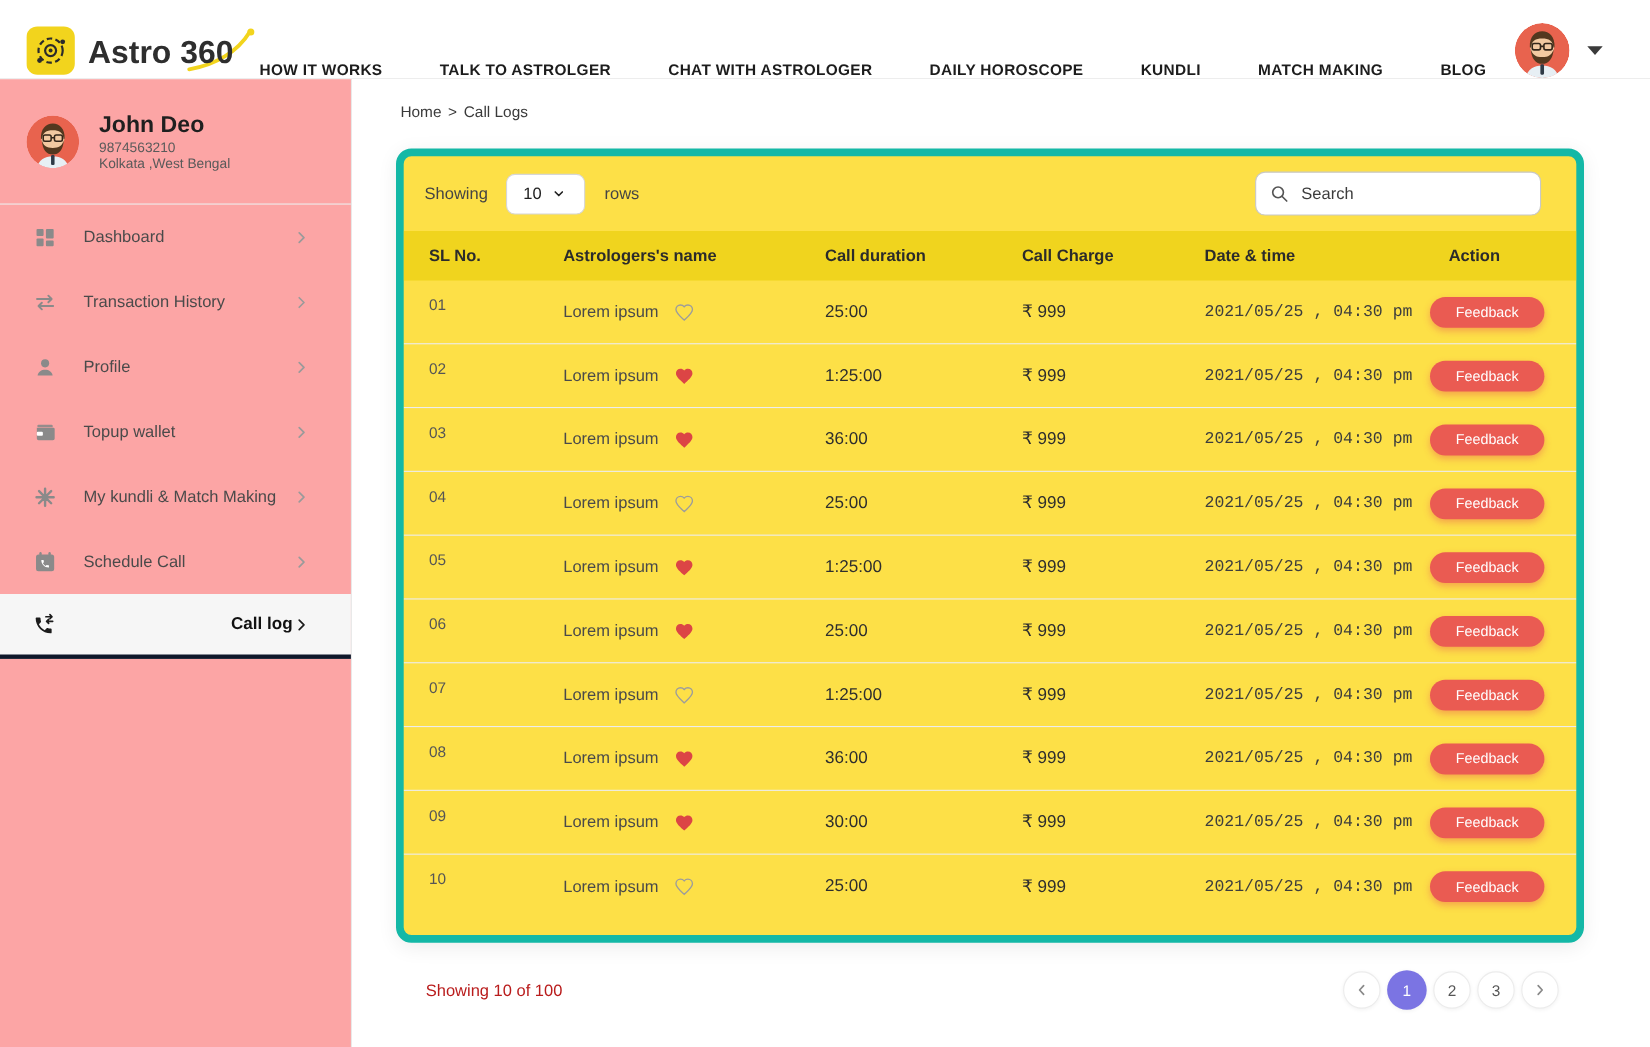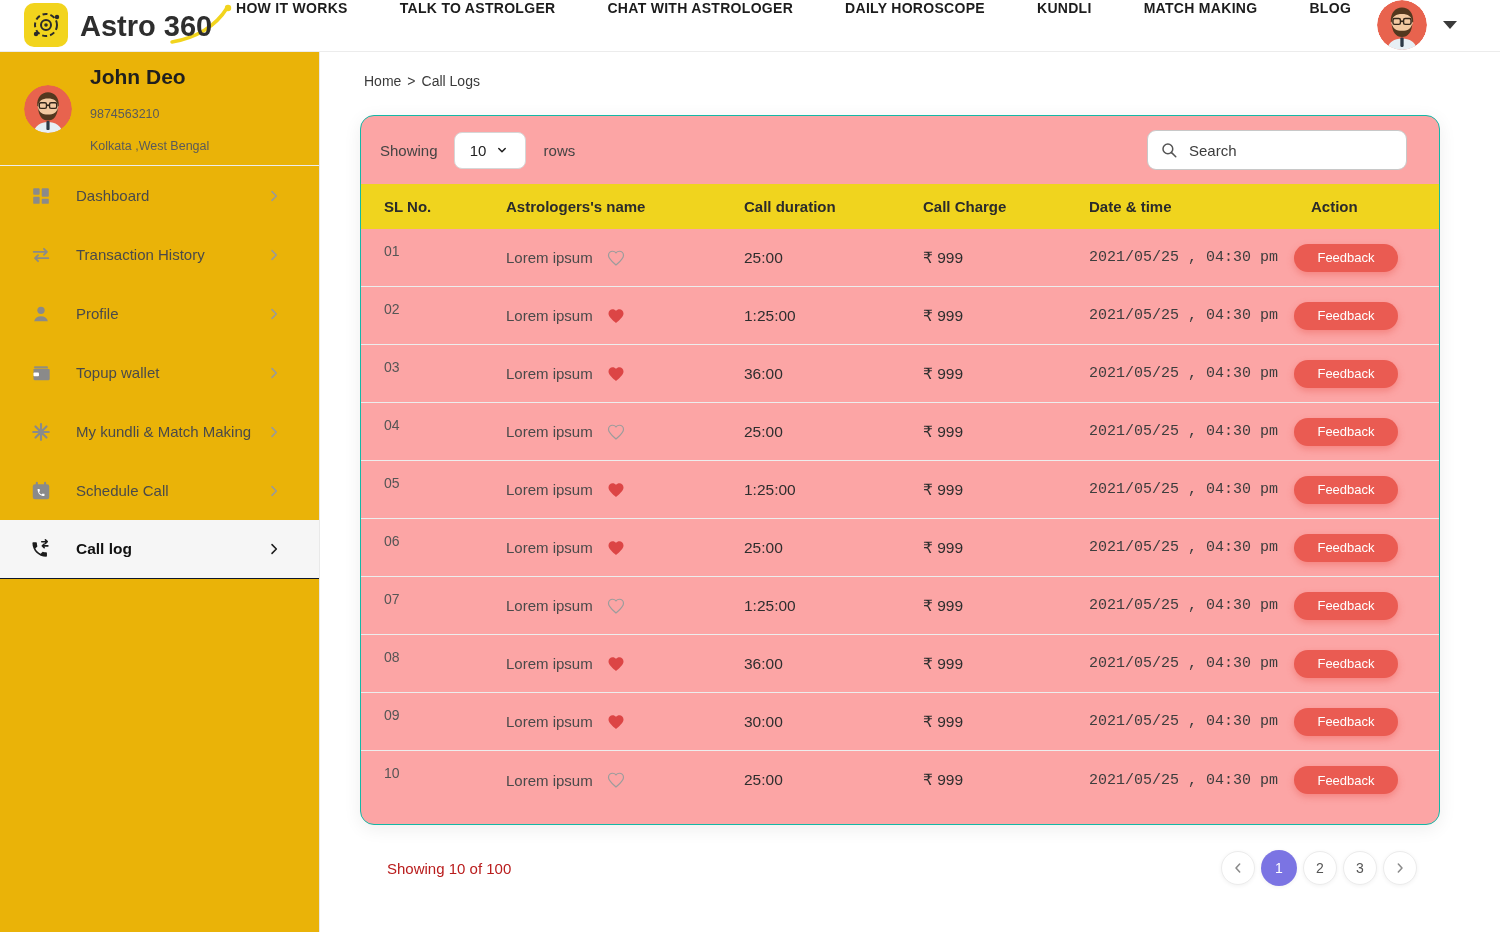"Astro 360" .topbar { align-items: flex-start -> flex-end; height: 52px -> 72px }
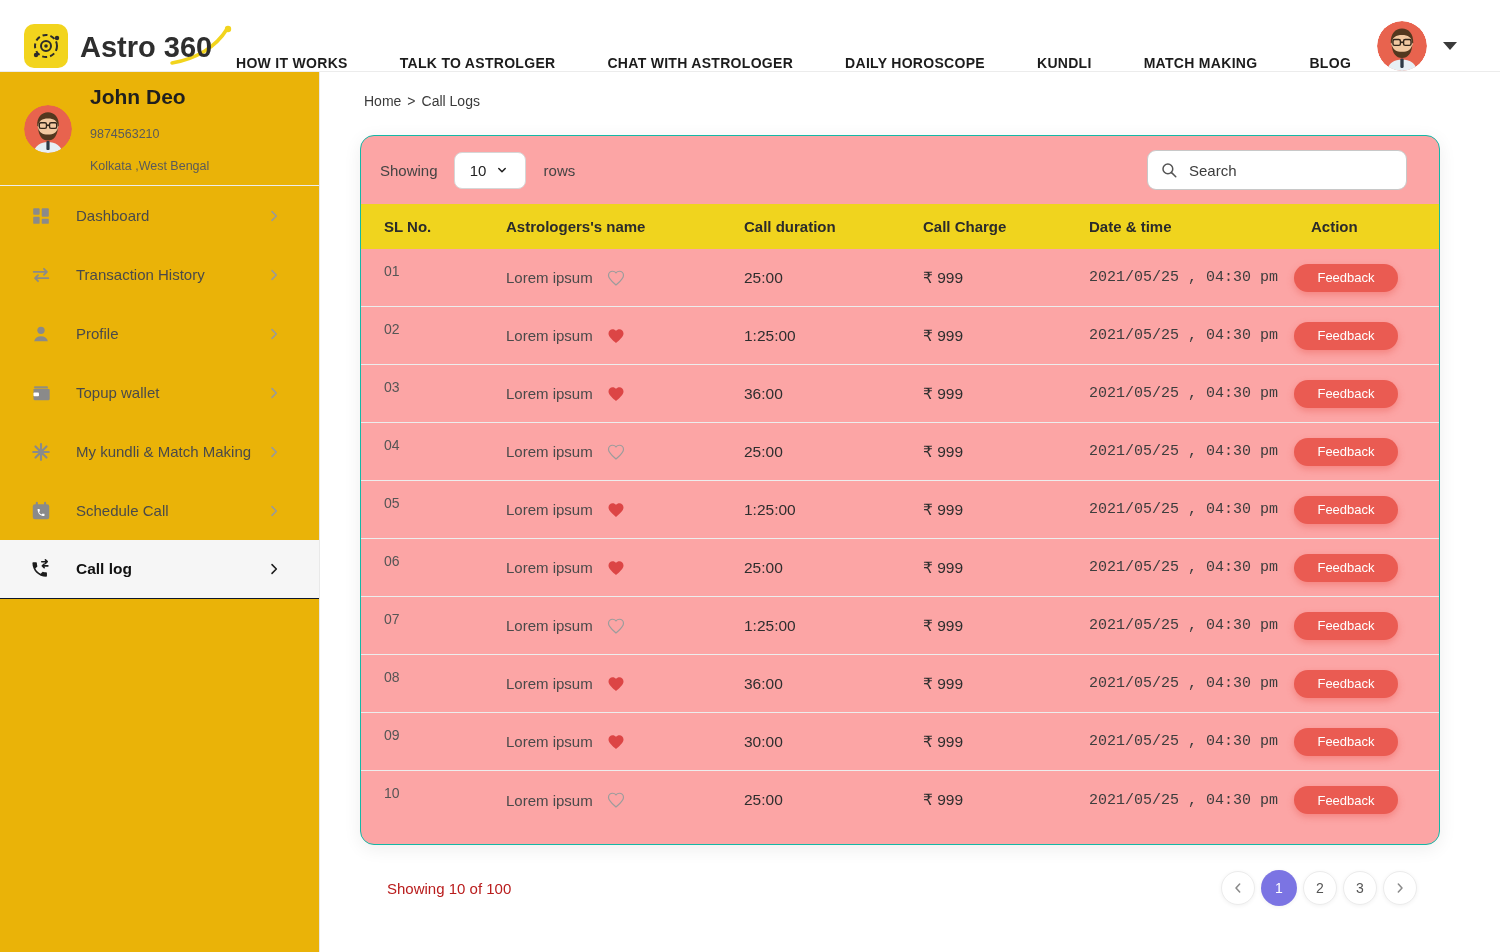"John Deo" .sidebar { background: #eab308 -> #fca5a5 }
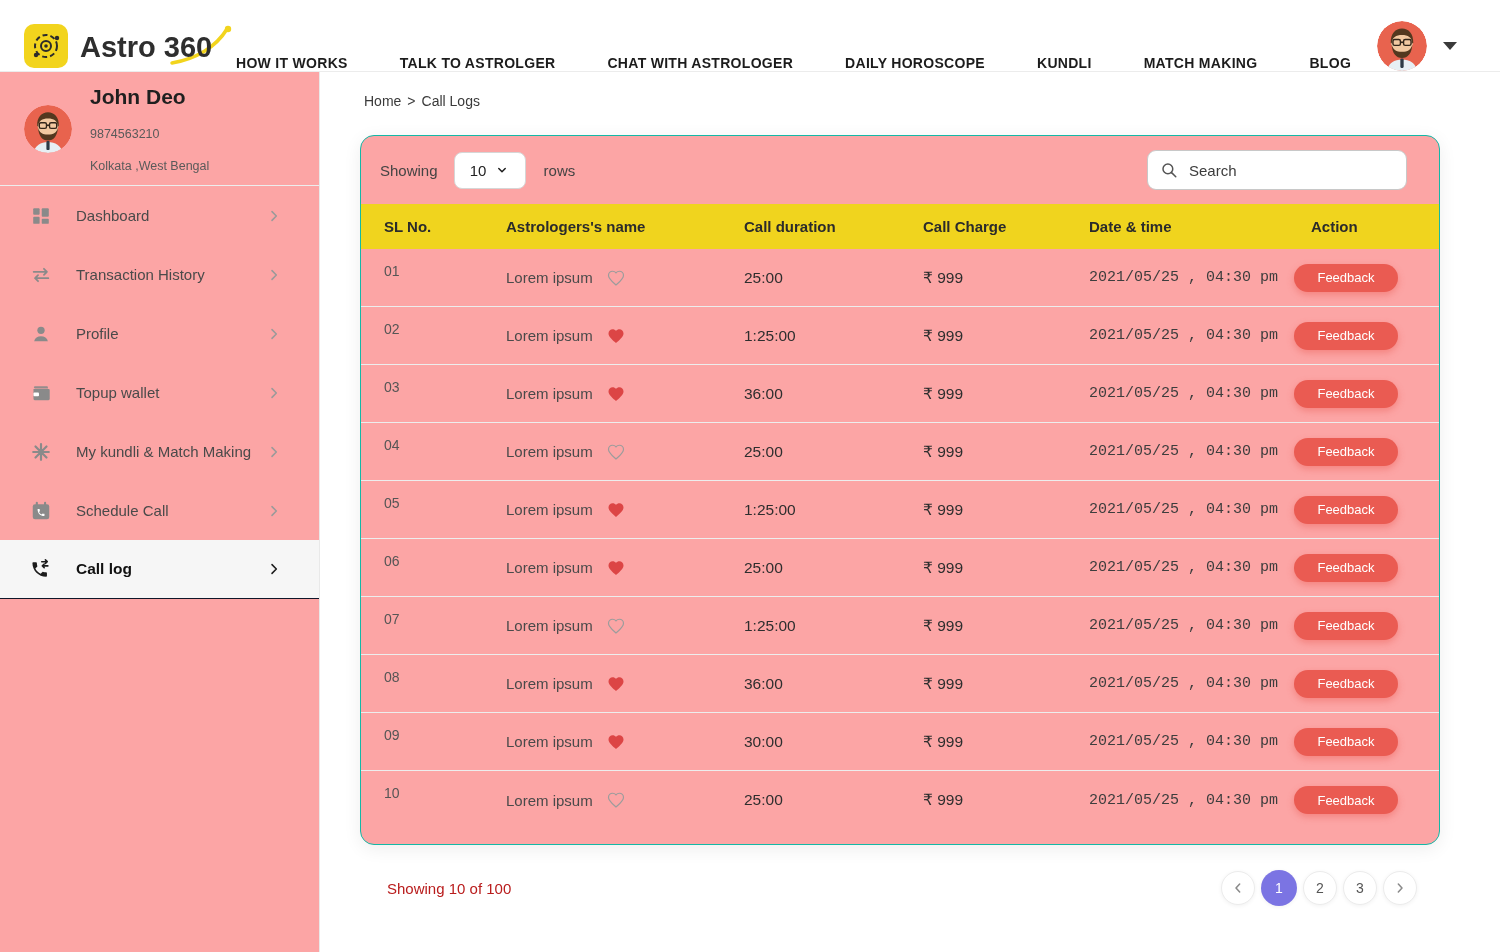"9874563210" .p-phone,.p-loc { margin-top: 18px -> 1px }
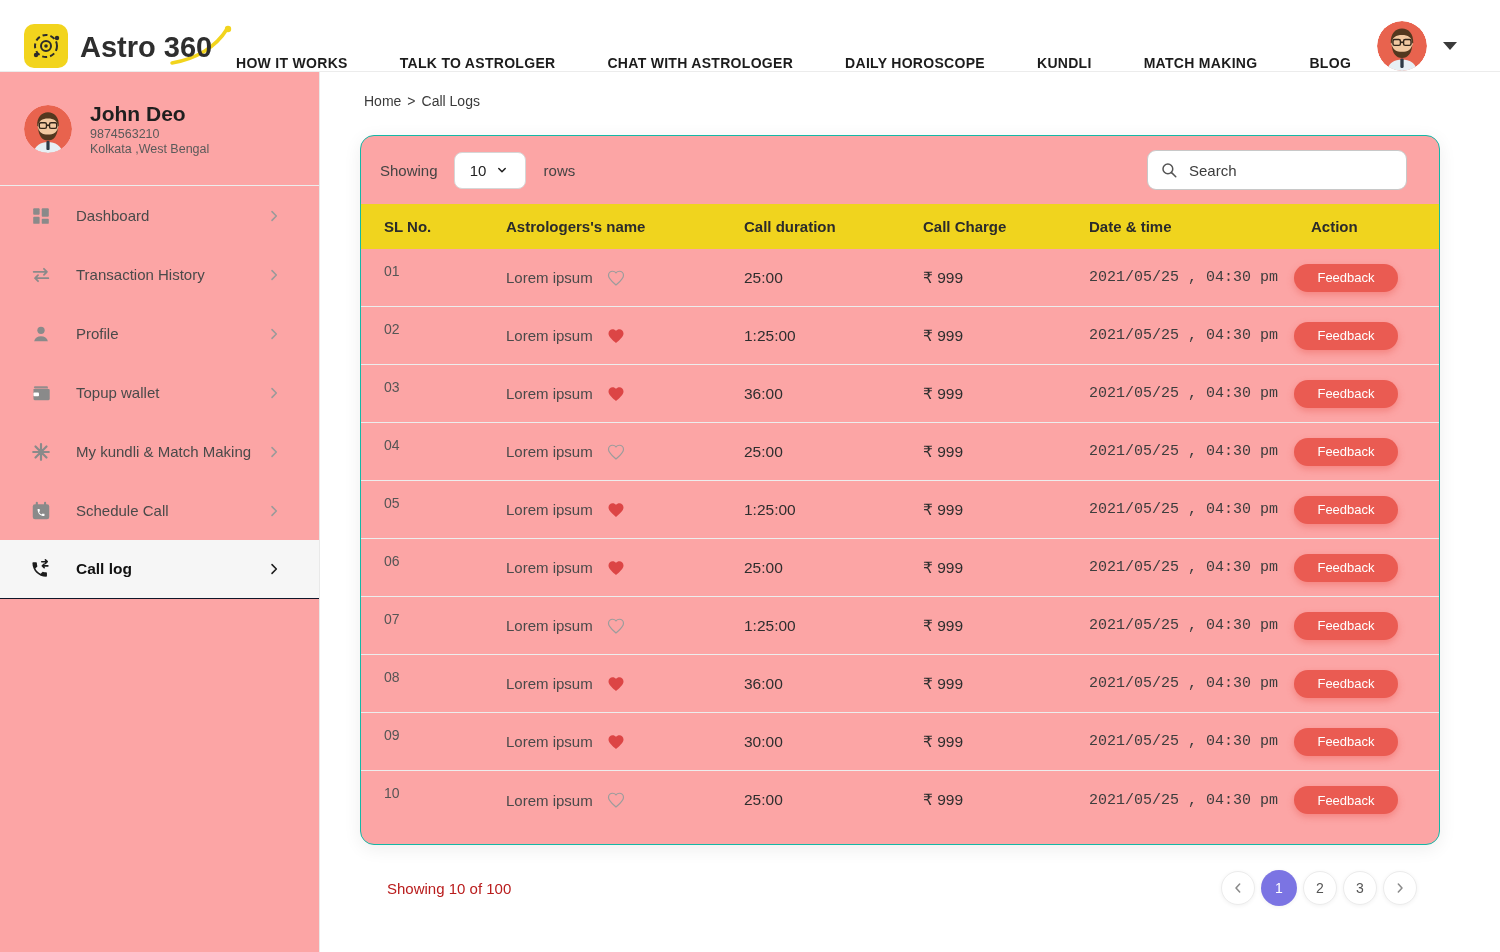"Showing" .card { background: #fca5a5 -> #fde047; border: 1px solid #14b8a6 -> 7px solid #14b8a6 }
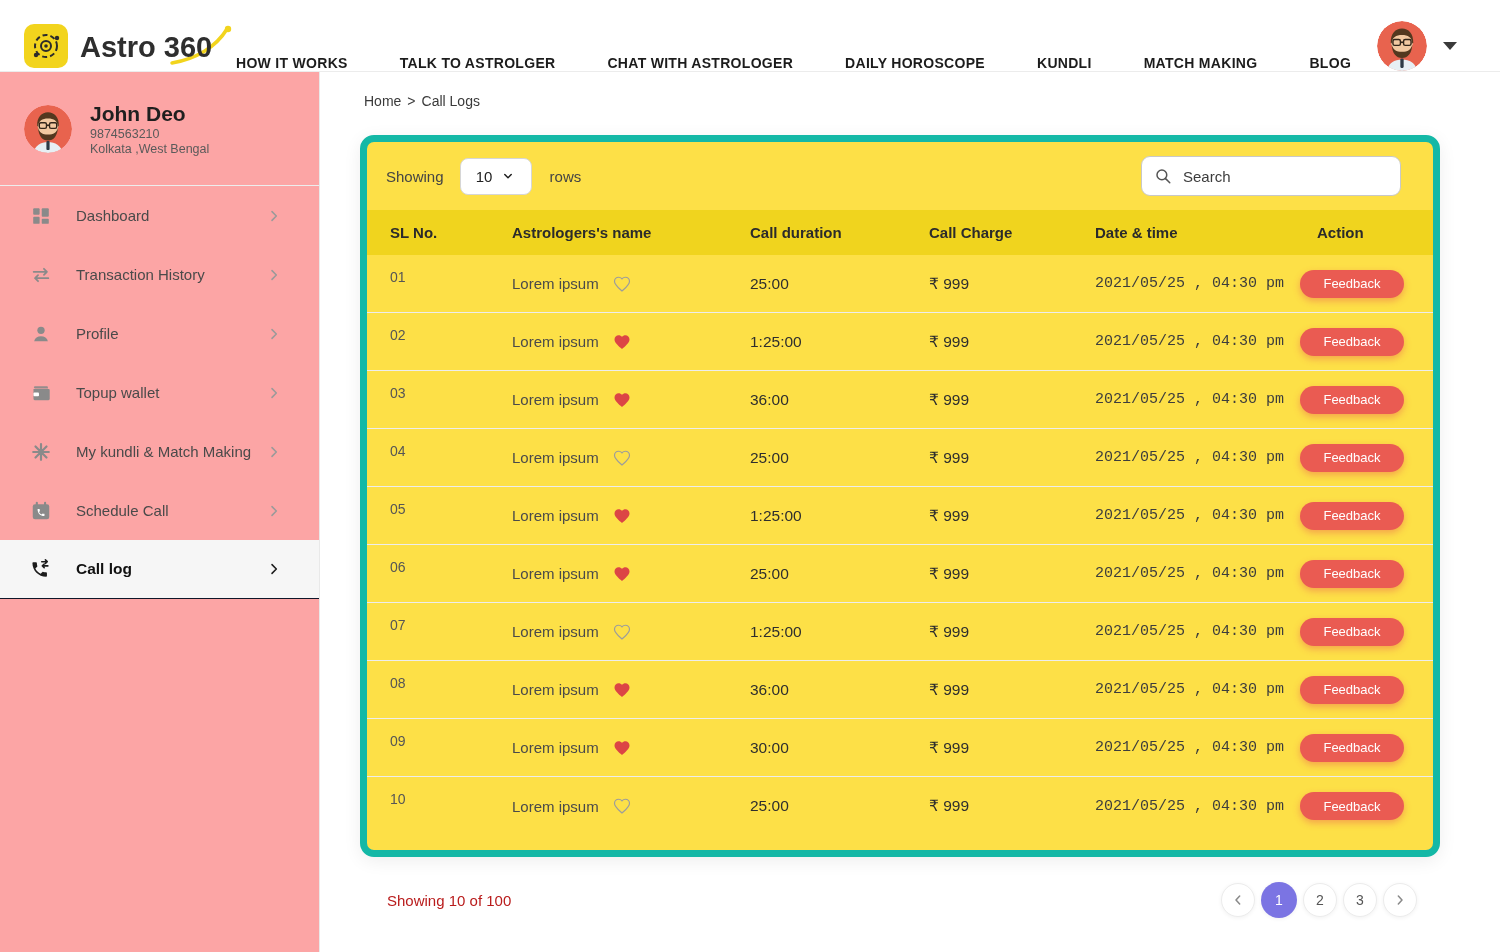"Call log" .side-item.active { border-bottom: 1px solid #0f172a -> 4px solid #0f172a; text-align: none -> right }
